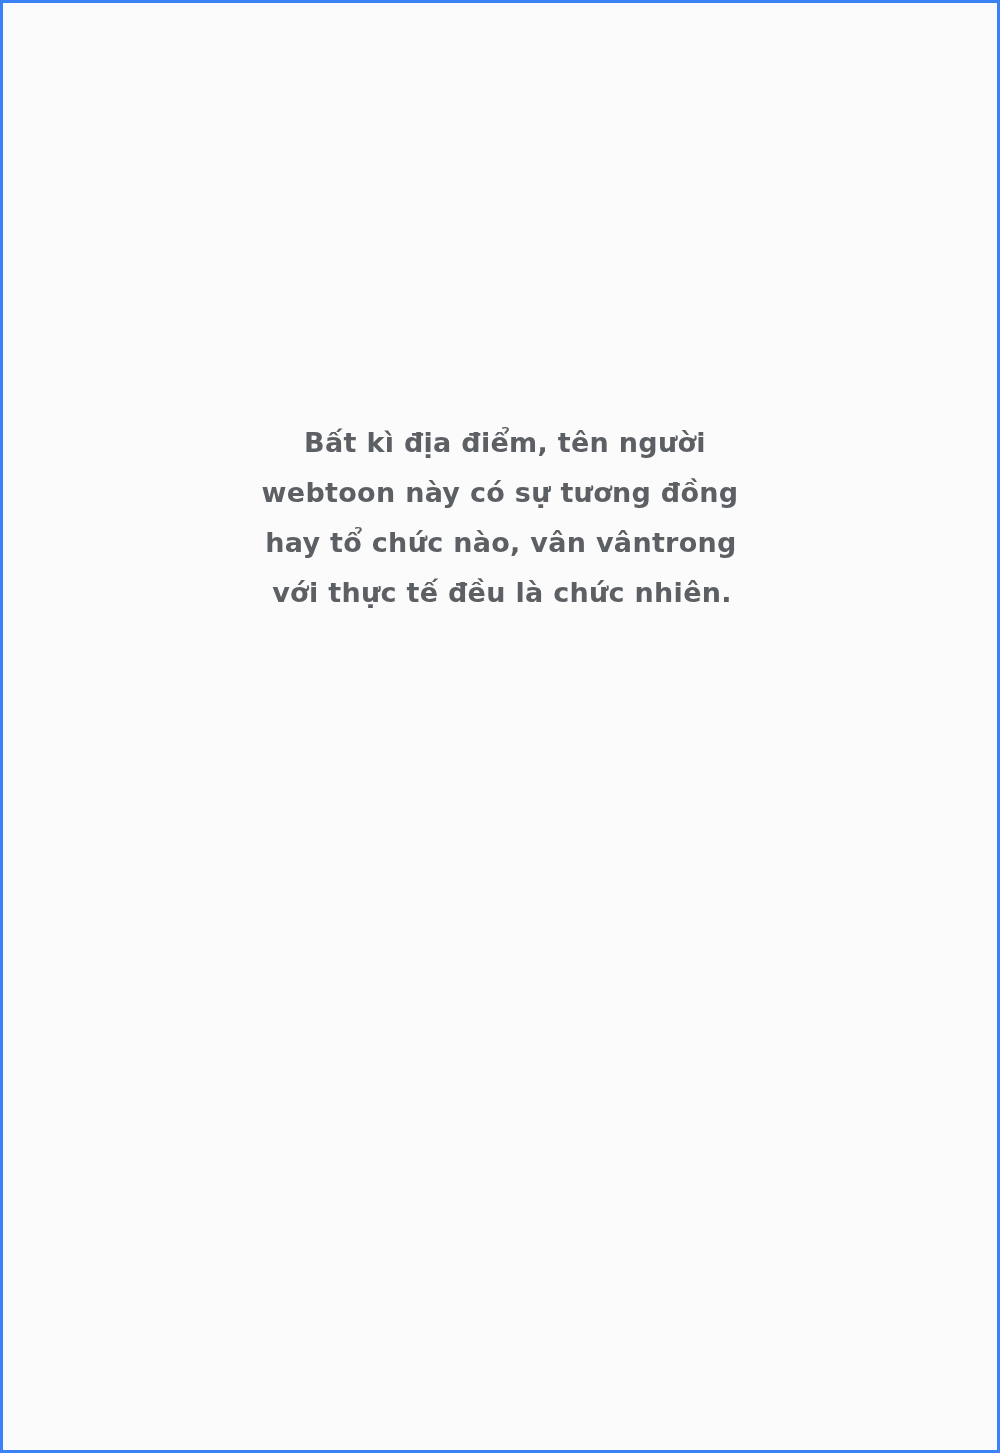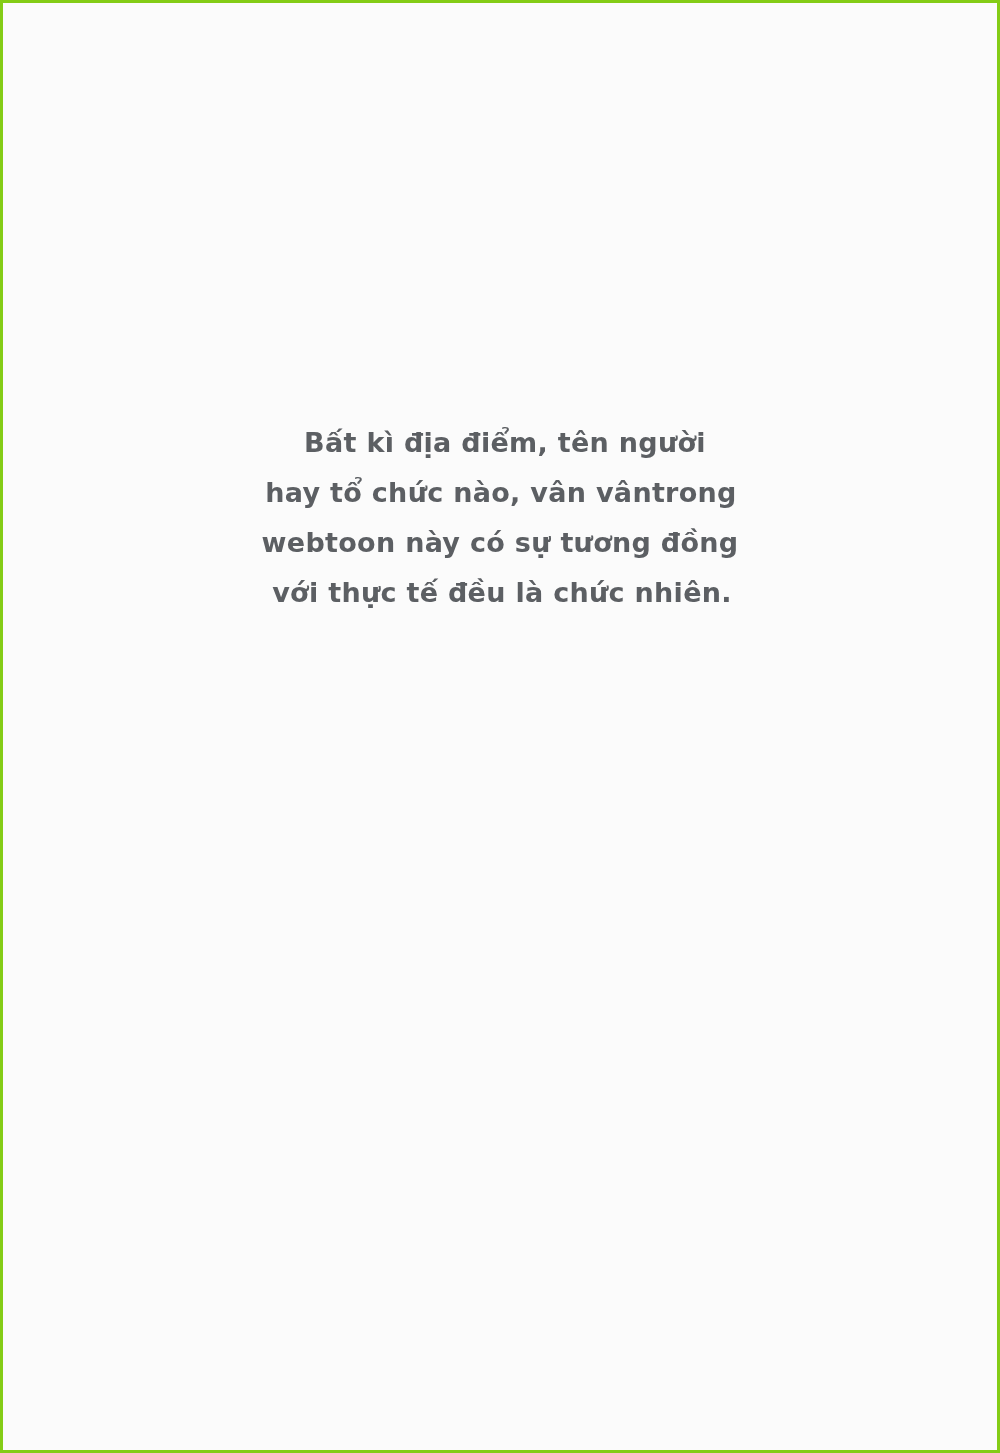"Bất kì địa điểm, tên" .comic-page { border: 3px solid #84cc16 -> 3px solid #3b82f6 }
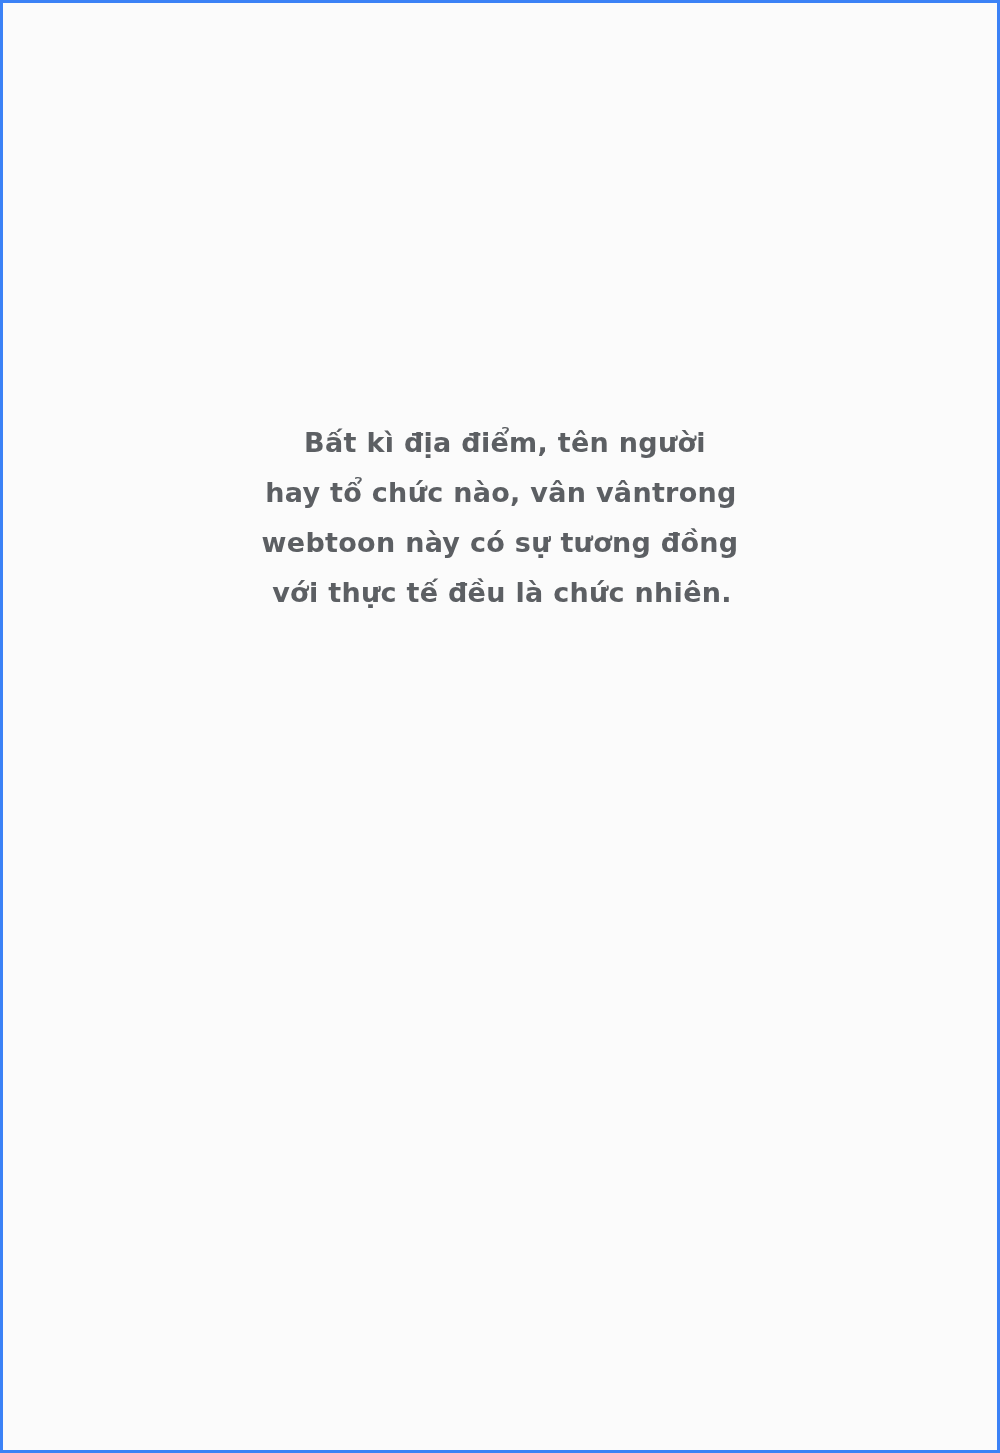"hay tổ chức nào, vân" span.disclaimer-line { order: before "webtoon này có sự tương" -> after "webtoon này có sự tương" }
